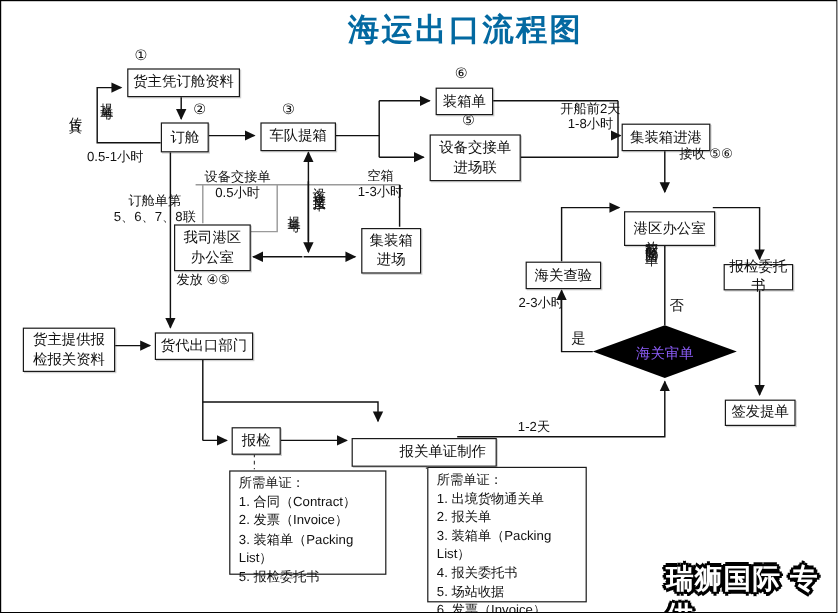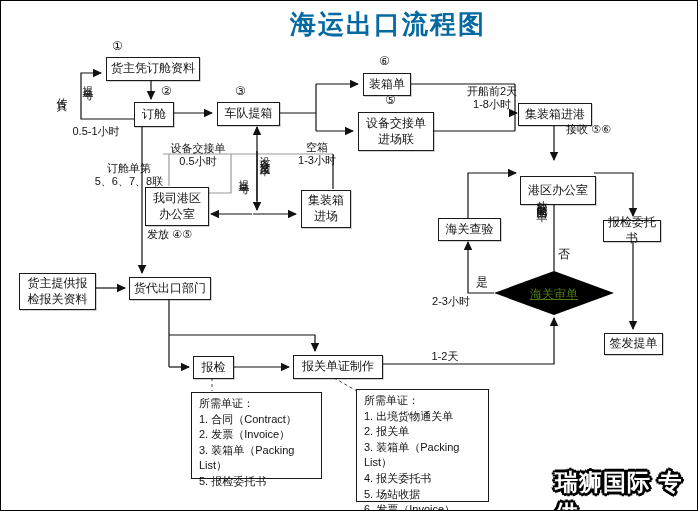"2-3小时" div.lbl { margin-top: 48px -> none }
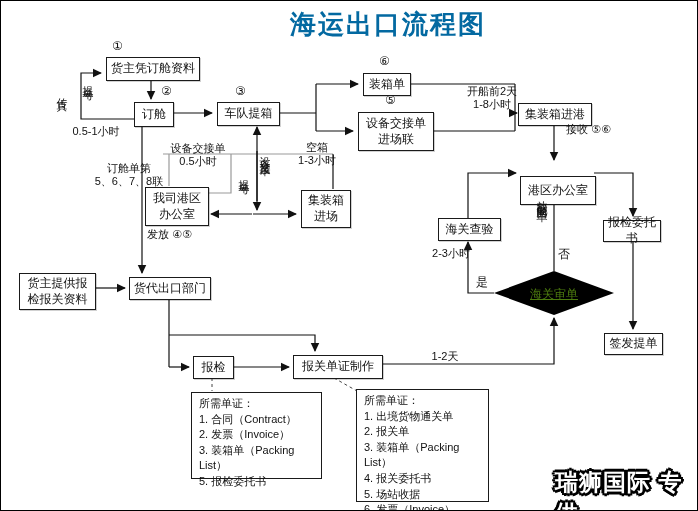"海关审单" .diamond-label { color: #4d7c0f -> #8b5cf6; text-decoration: underline -> none }
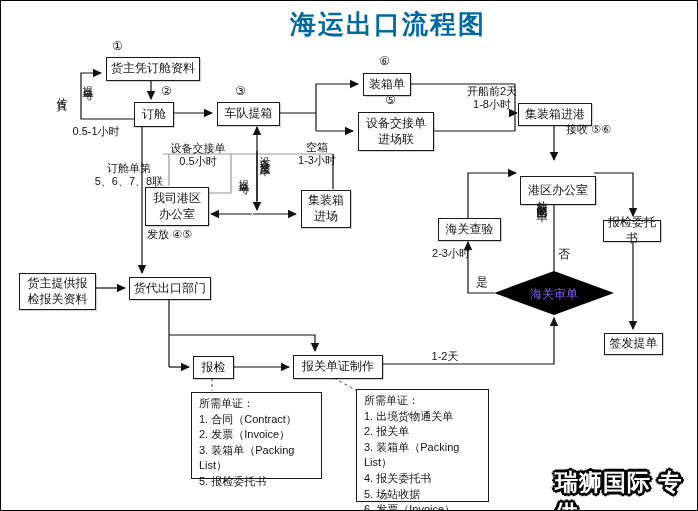"报关单证制作" div.box { padding-left: none -> 31px; top: 354px -> 364px }
